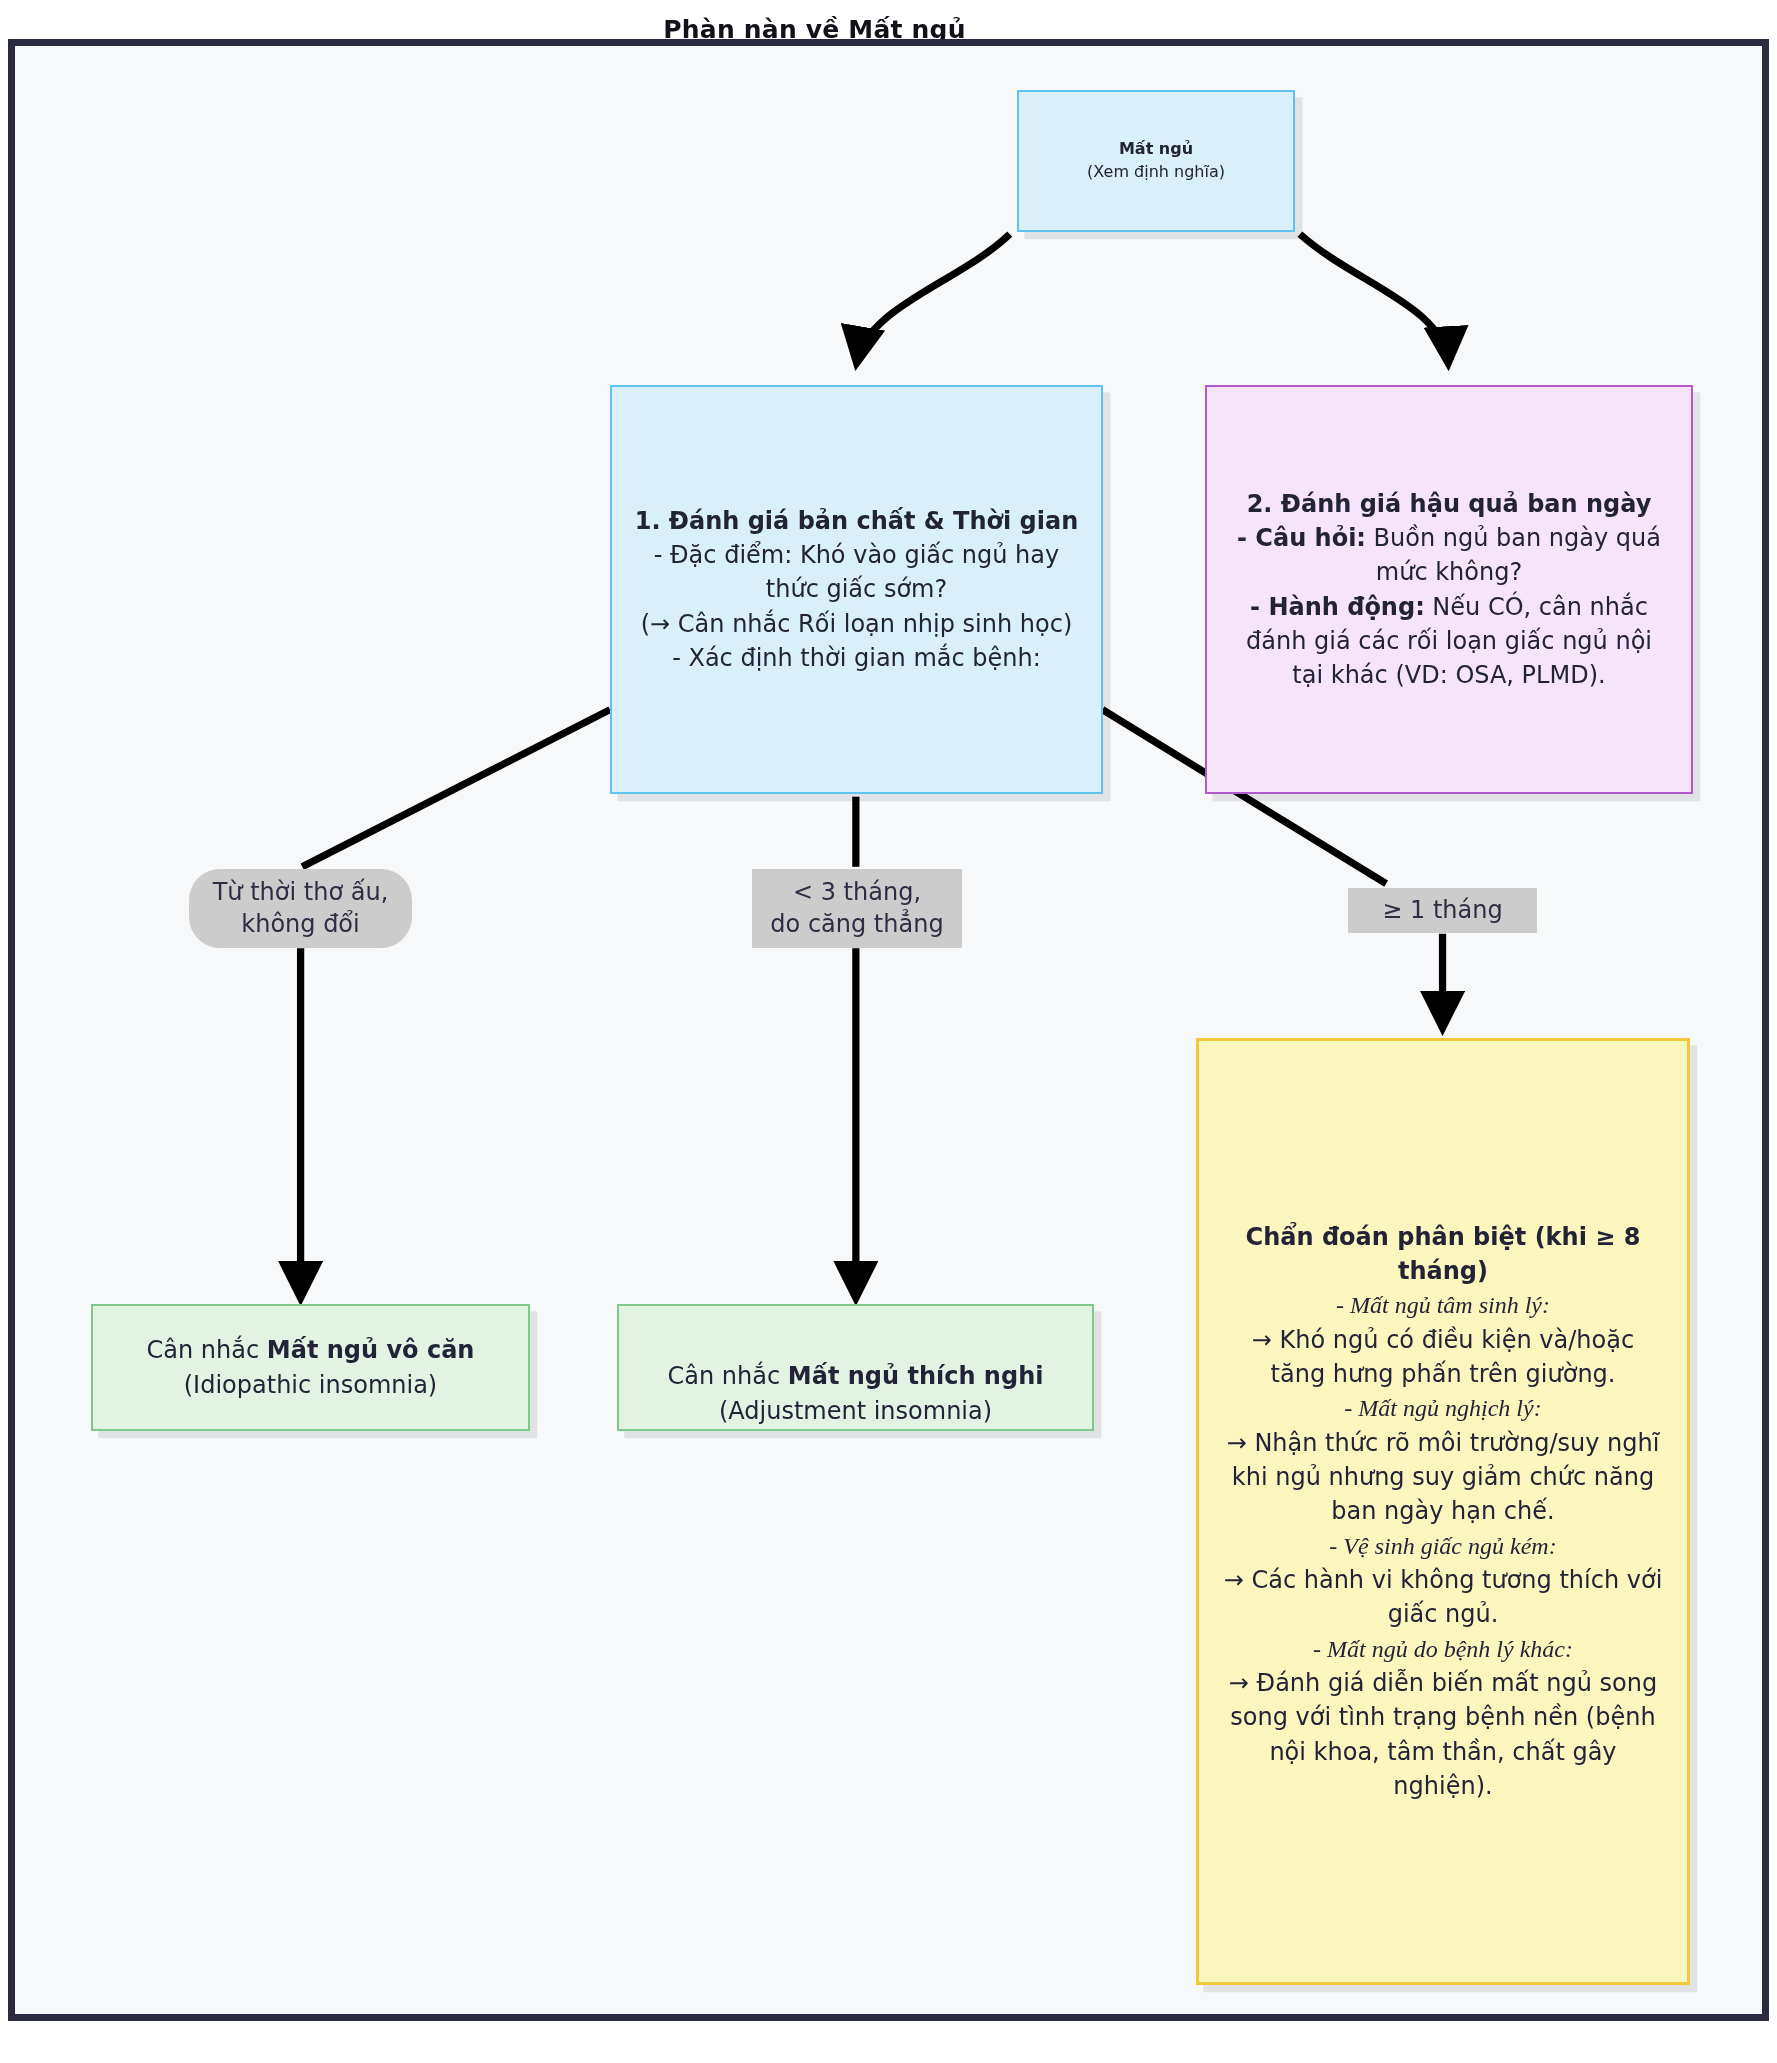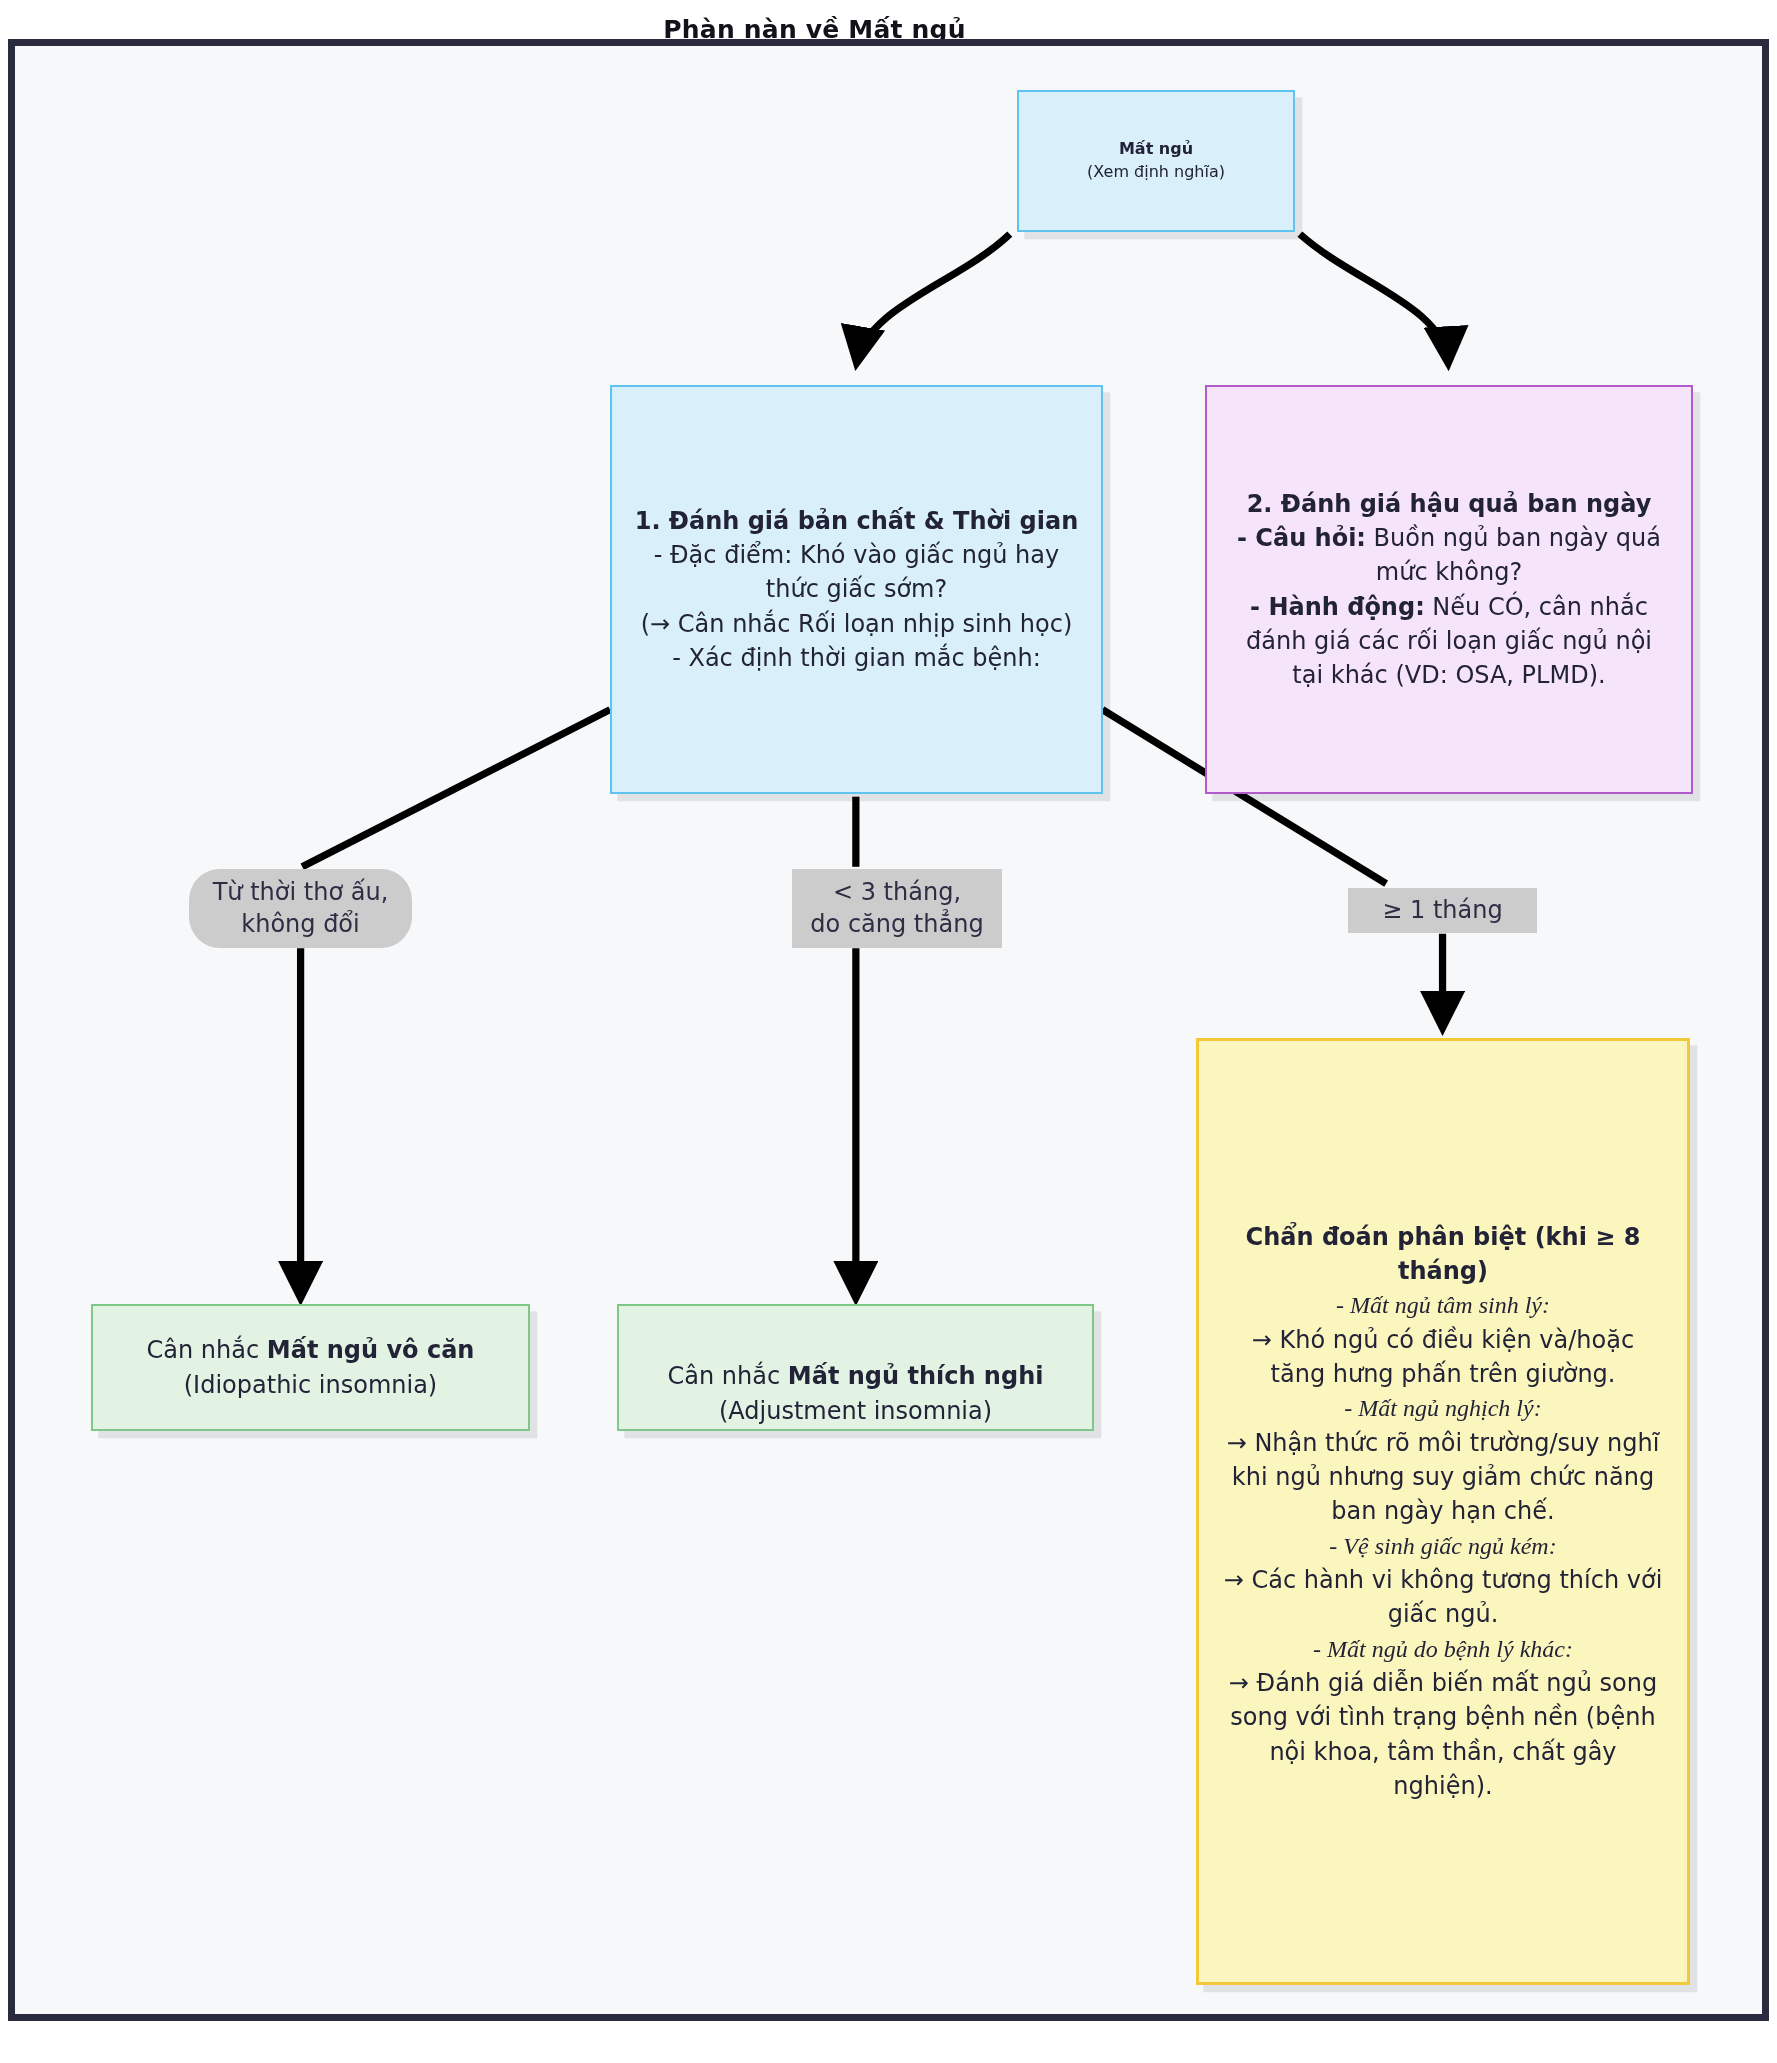"< 3 tháng," div.lbl { margin-left: 40px -> none }
